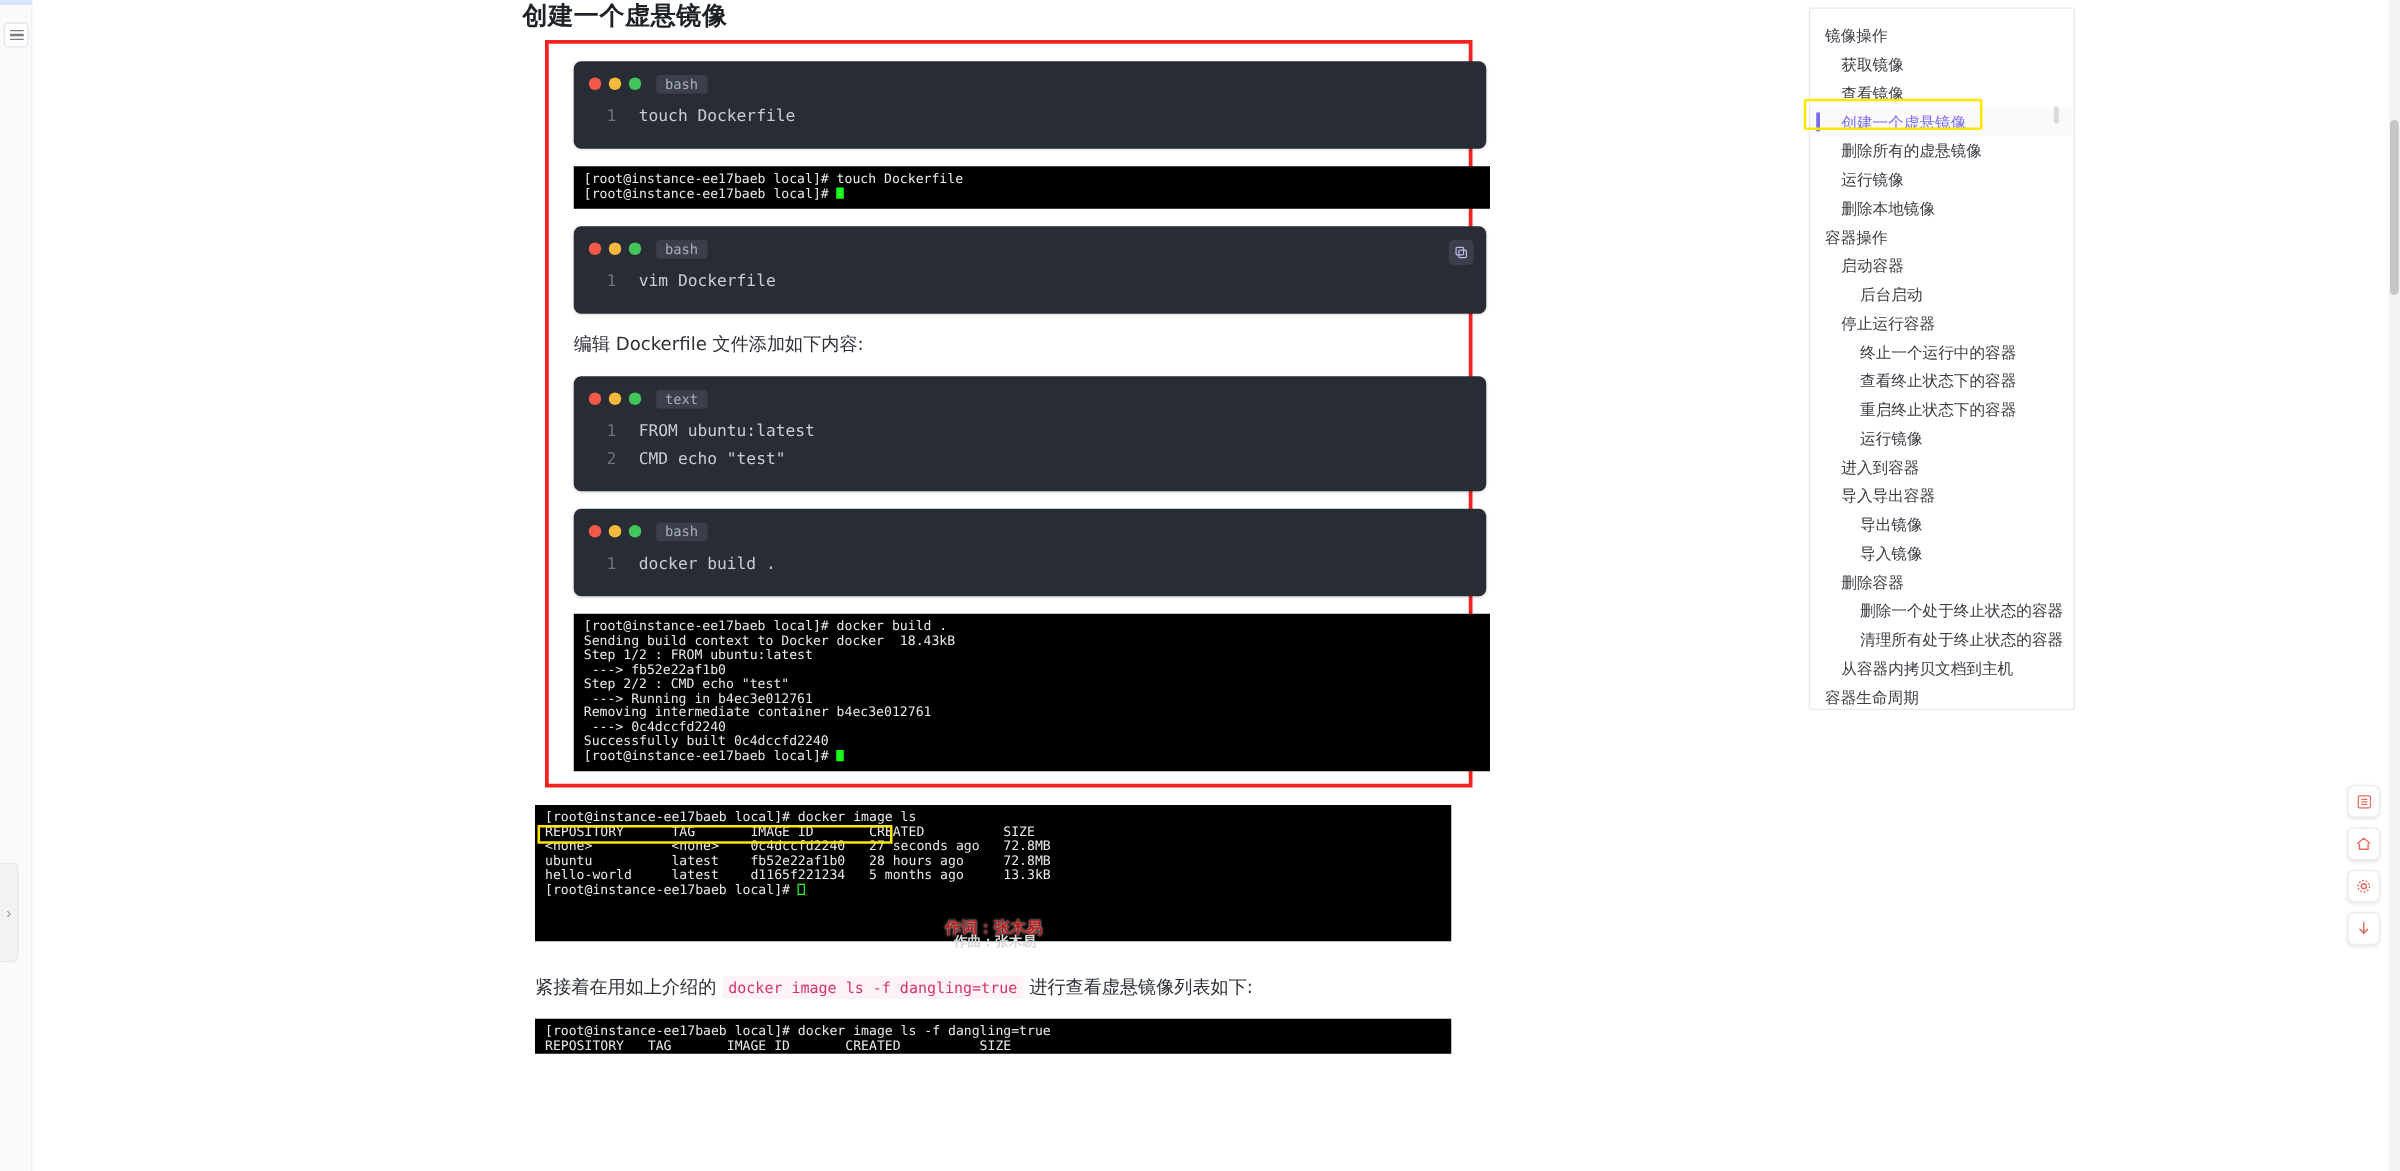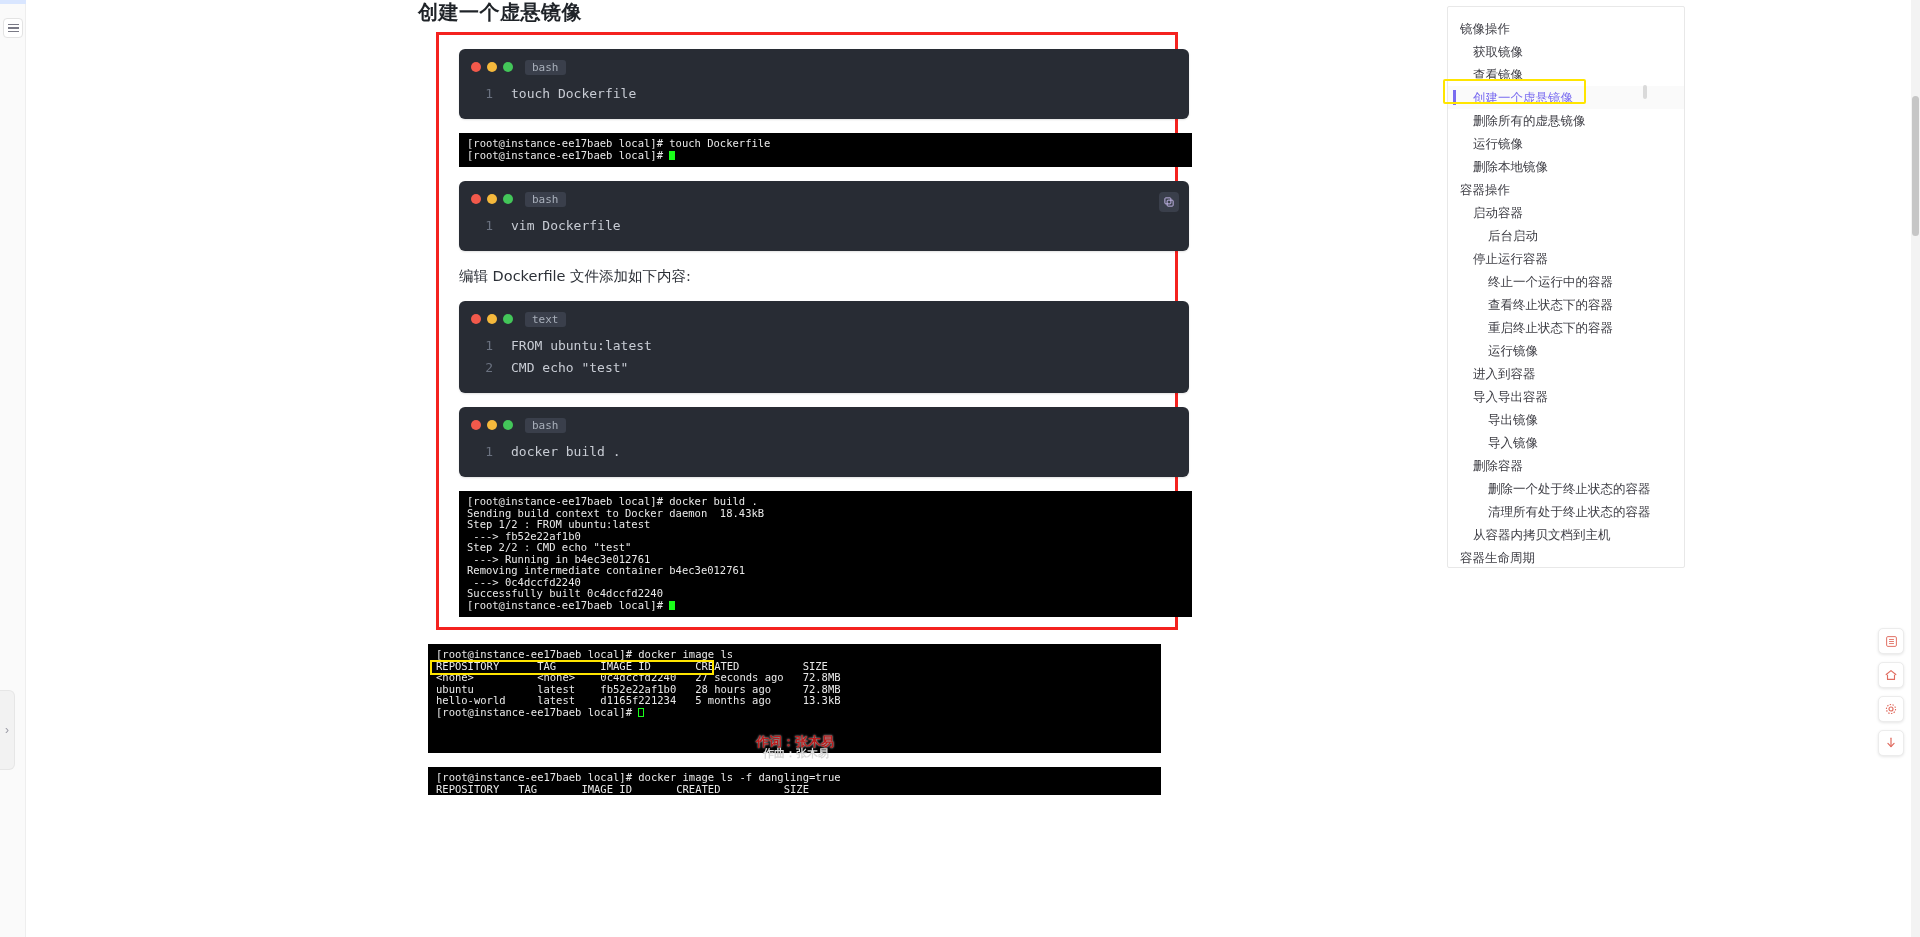"镜像操作" .toc { width: 238px -> 213px }
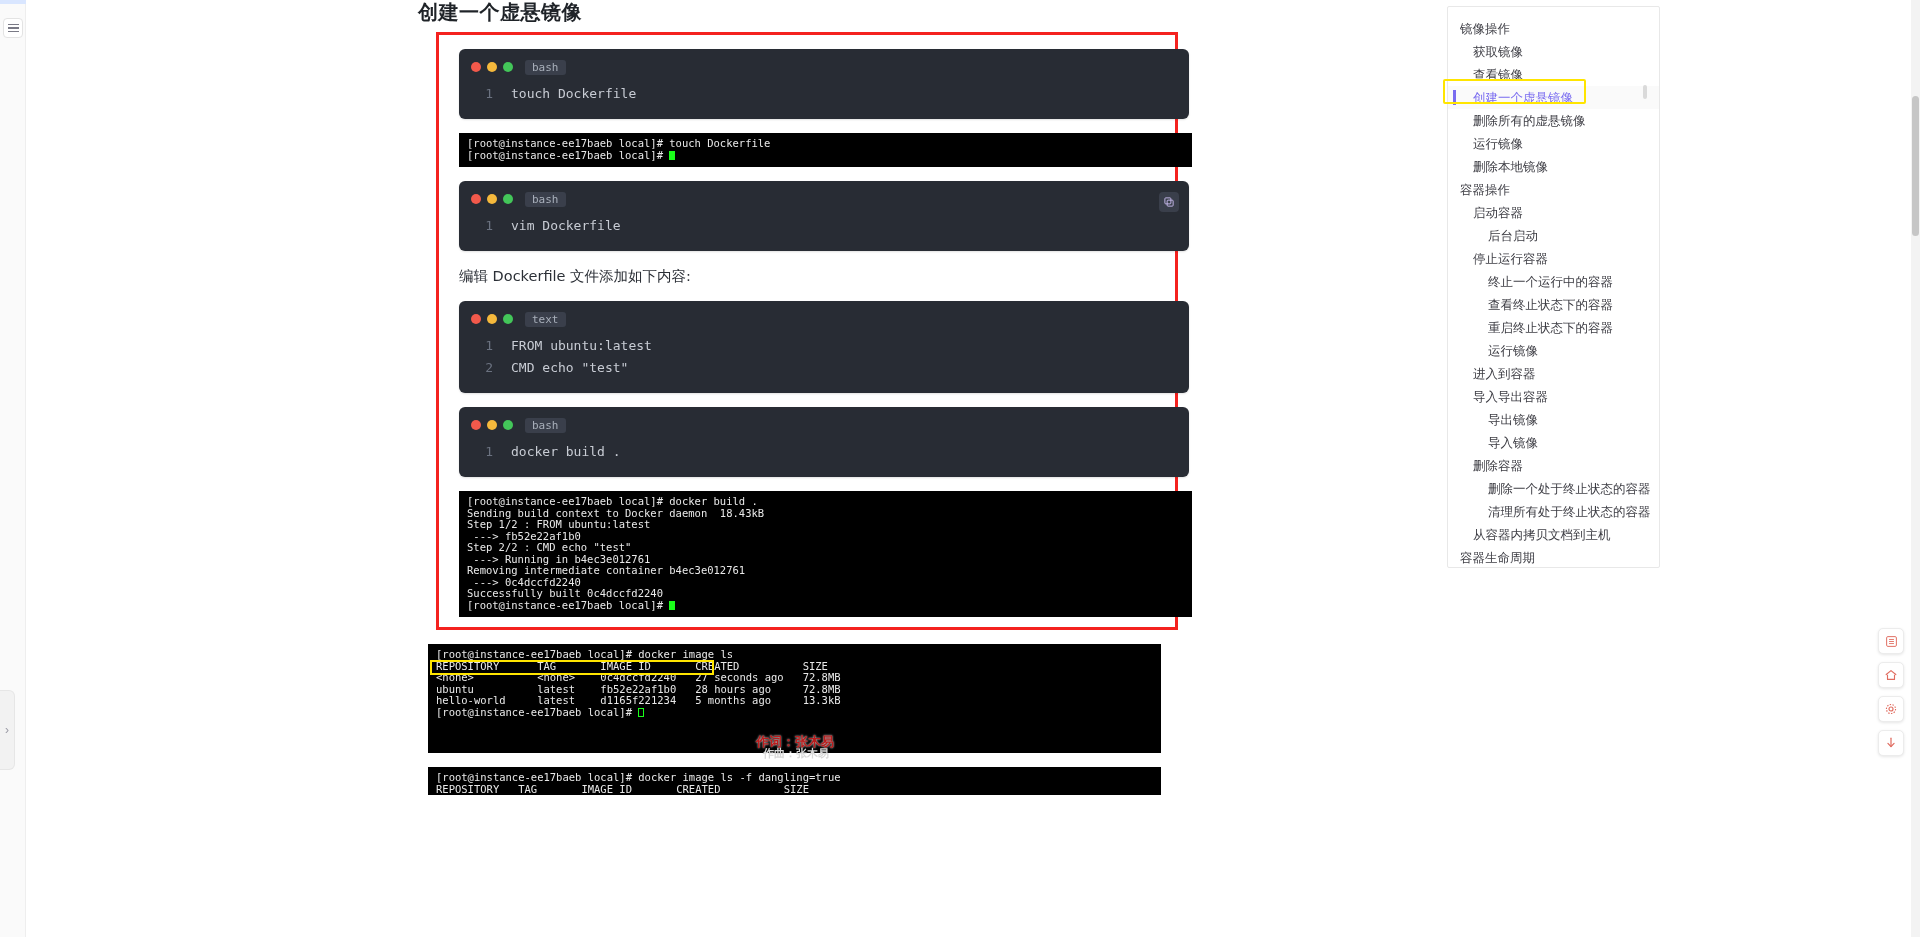"Sending build context to Docker" span { text: daemon -> docker }
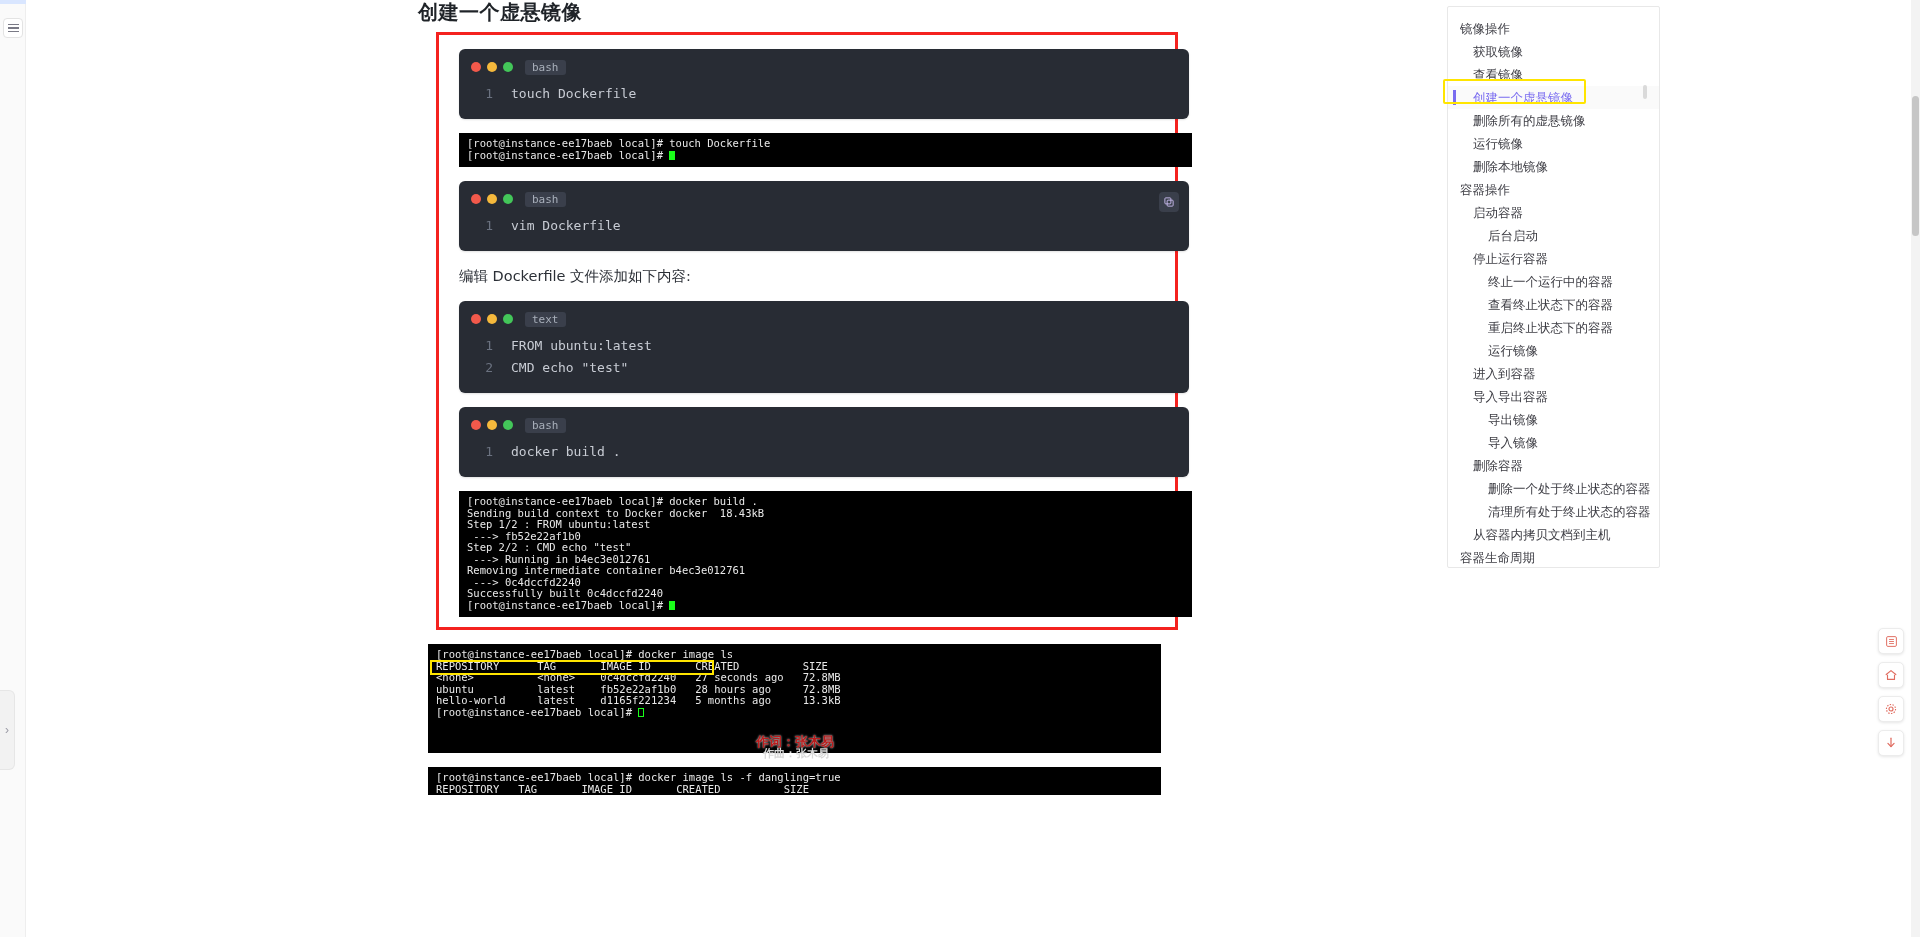"紧接着在用如上介绍的 docker image ls -f" p.para { html: none -> <p><span>紧接着在用如上介绍的</span> <code>docker image ls -f dangling=true</code> <span>进行查看虚悬镜像列表如下:</span></p> }
